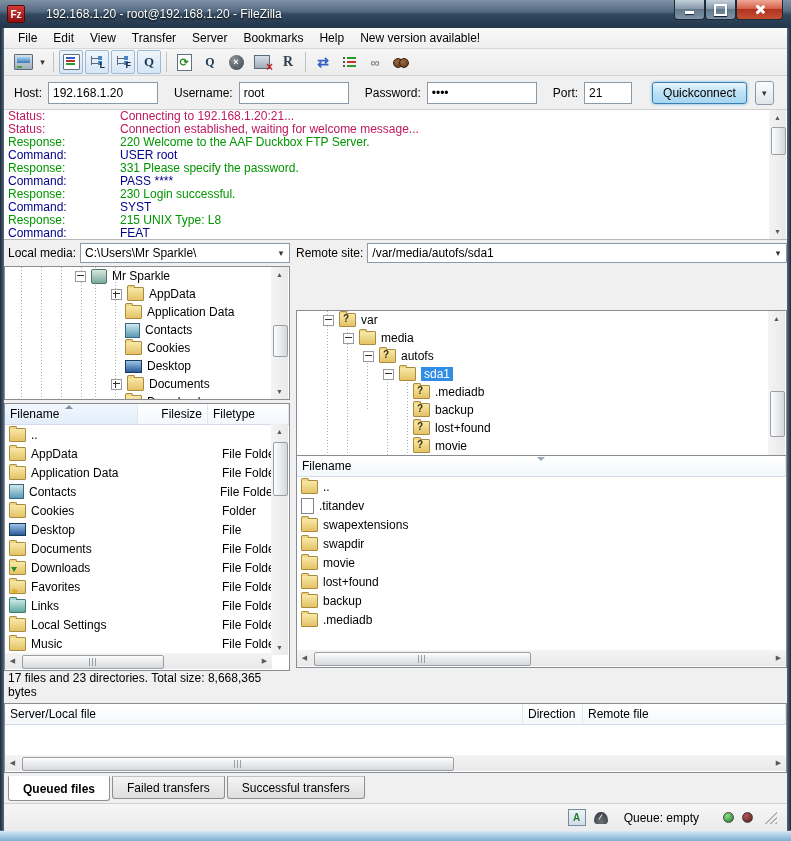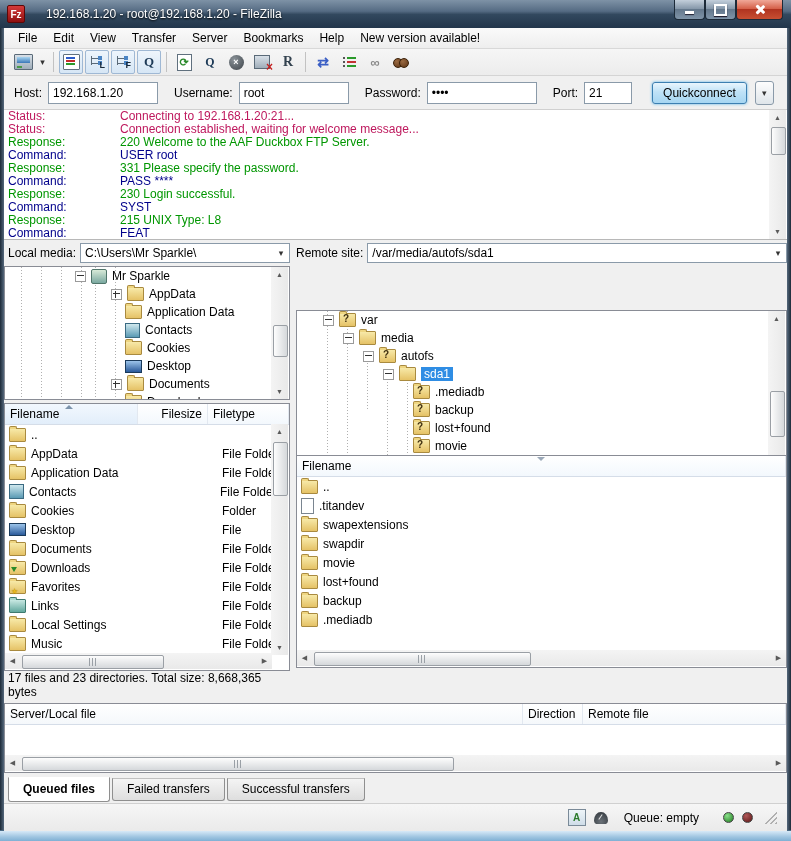"Queued files" .tabs { align-items: center -> flex-start }
